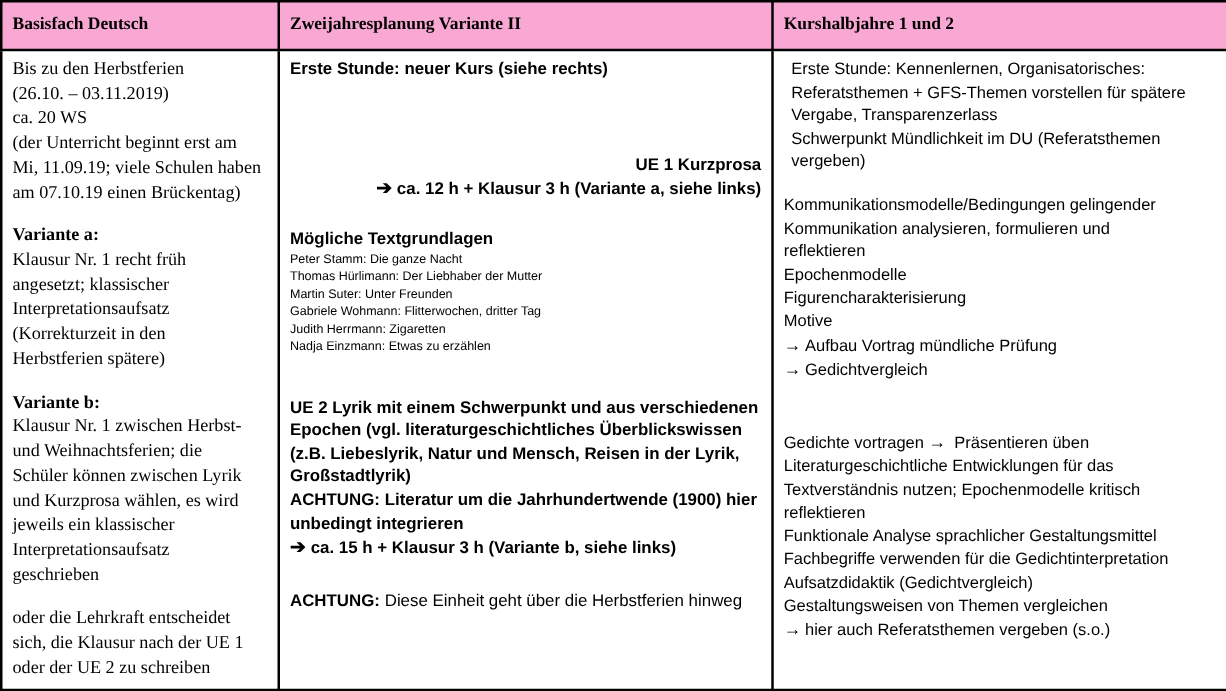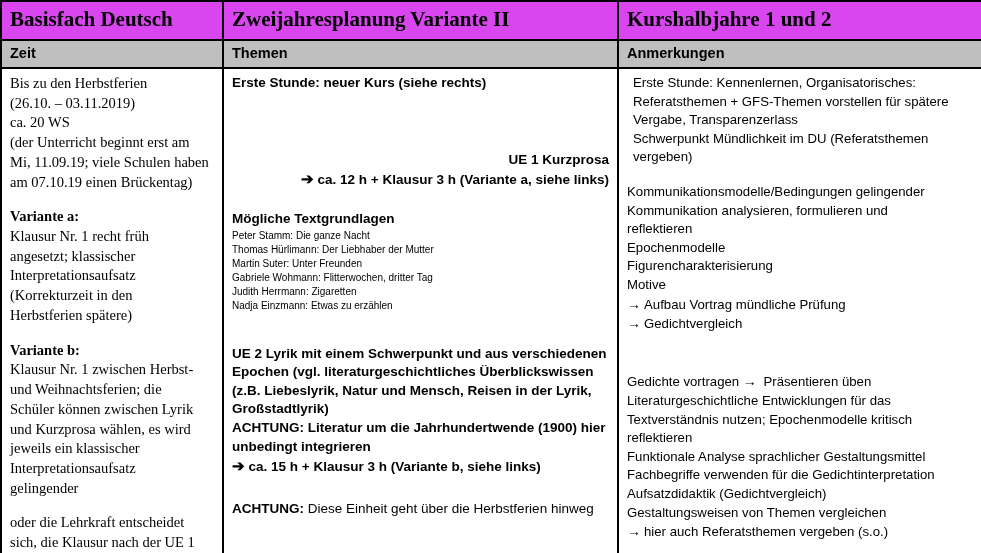"Basisfach Deutsch" .title-row td { background: #d946ef -> #f9a8d4; font-size: 21px -> 14px }
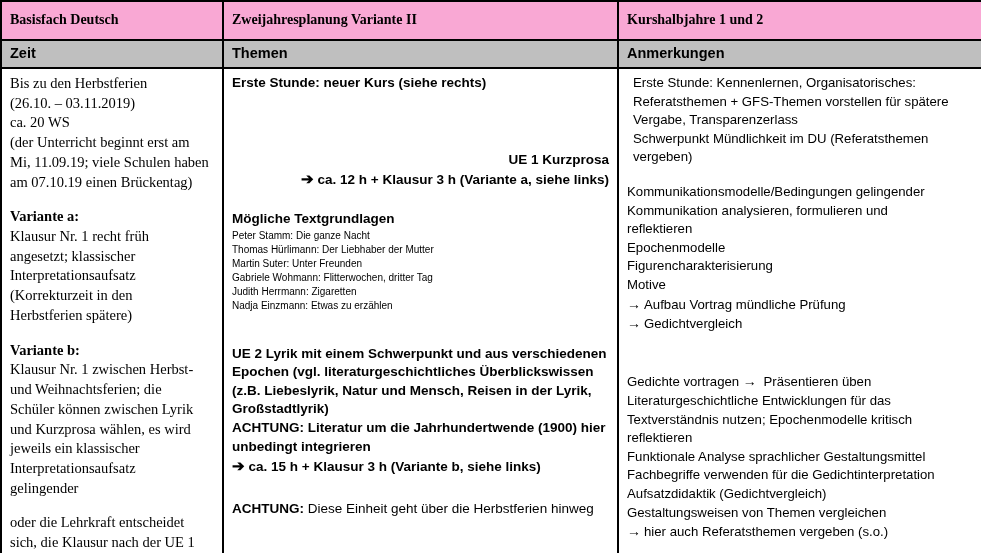"Zeit" tr.subhead-row { html: <tr> <td>Zeit</td> <td>Themen</td> <td>Anmerkungen</td> </tr> -> none }
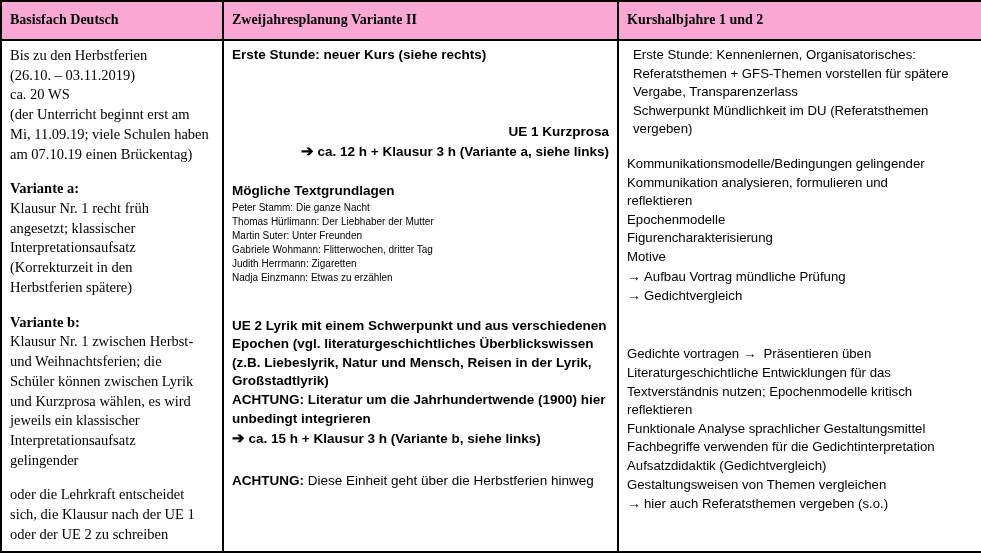"gelingender" span.ln { text: gelingender -> geschrieben }
